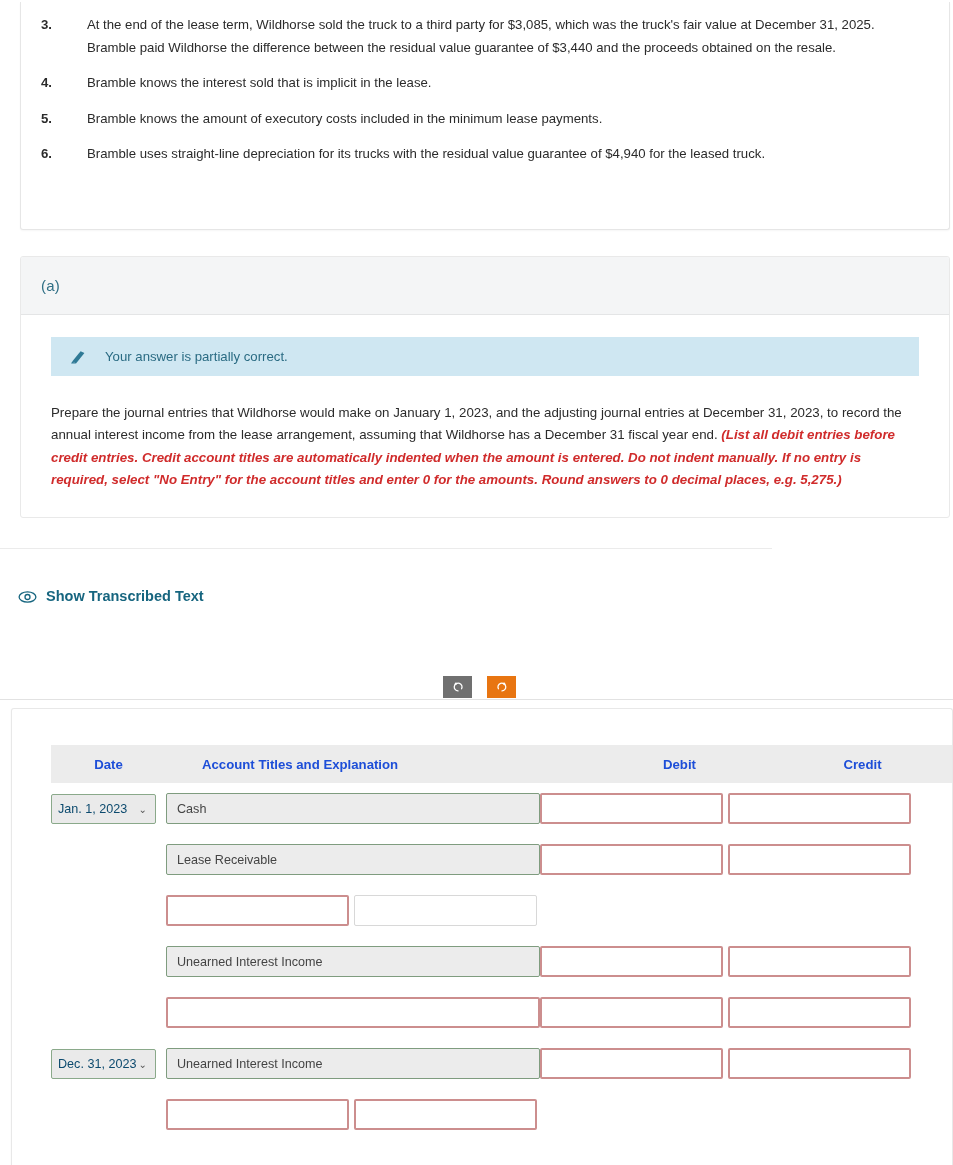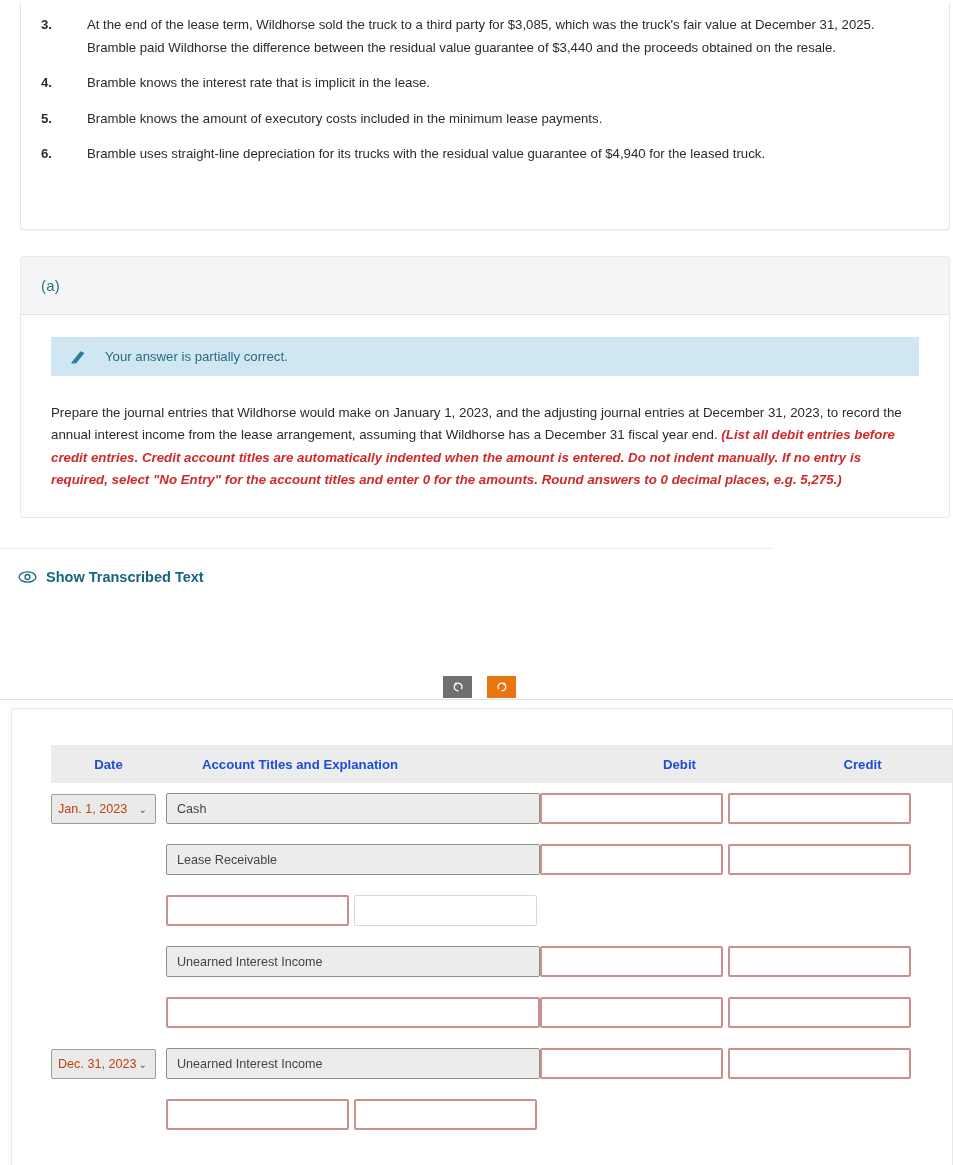"Bramble knows the interest rate" div.fact-text { text: rate -> sold }
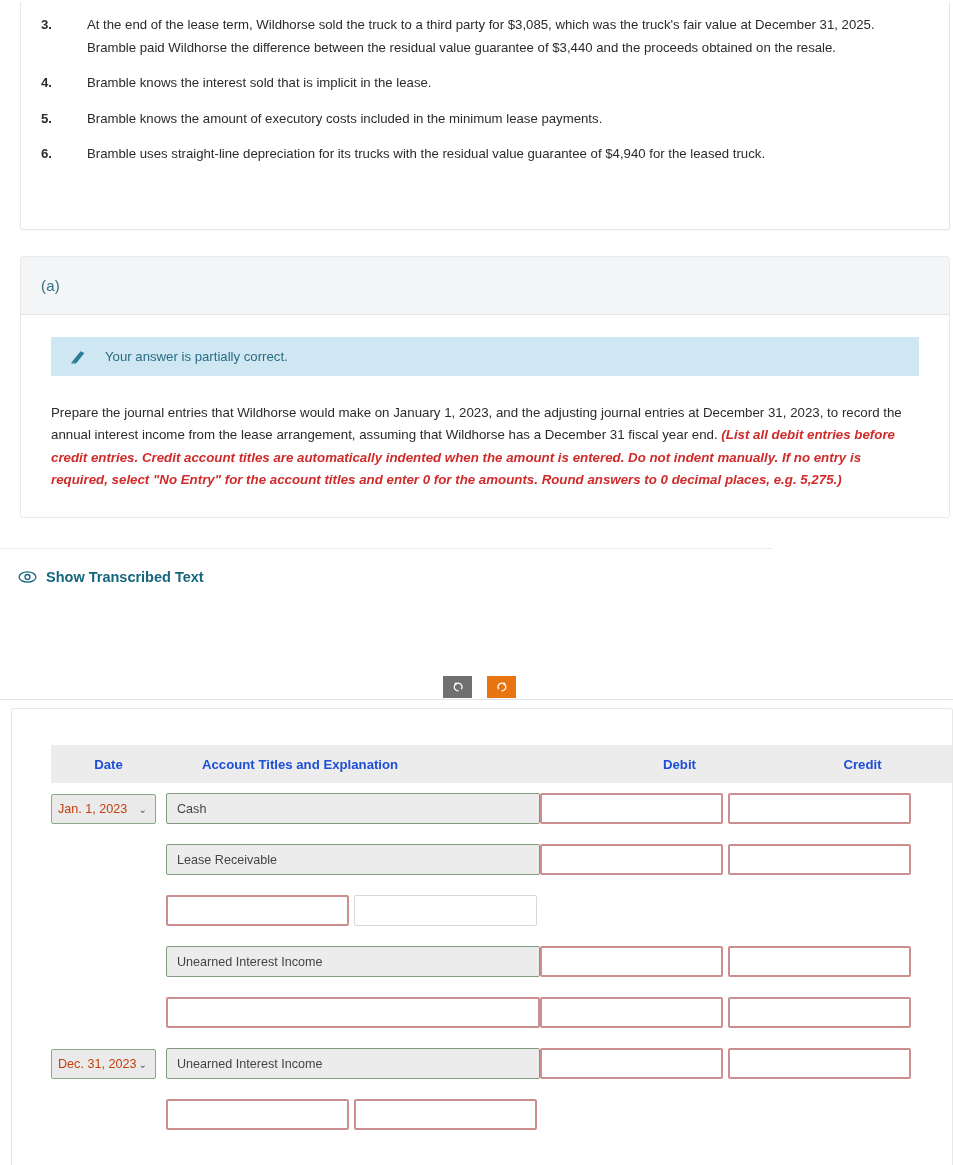"Show Transcribed Text" .transcribe-bar { align-items: center -> flex-end }
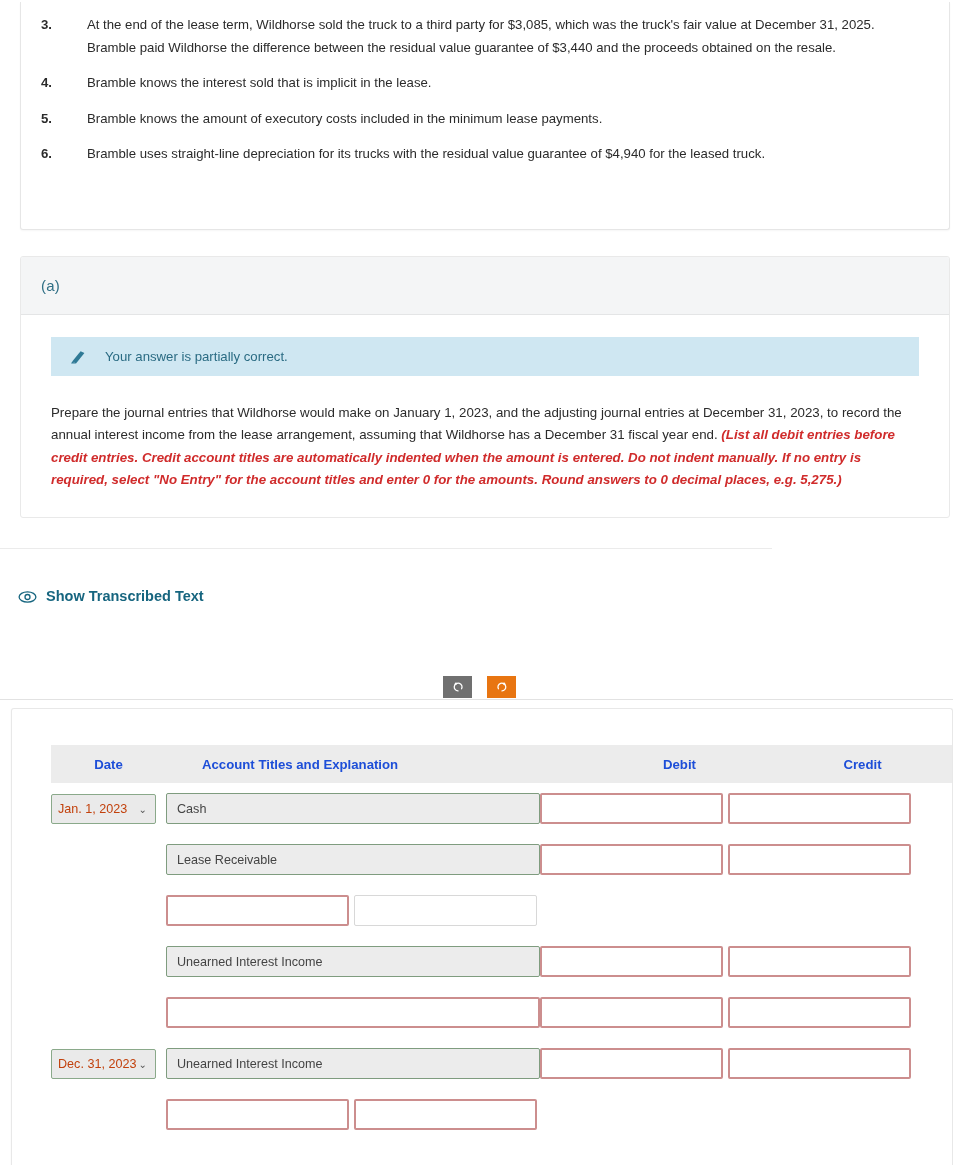"Jan. 1, 2023" select.date-select { color: #c2410c -> #0c4a6e }
